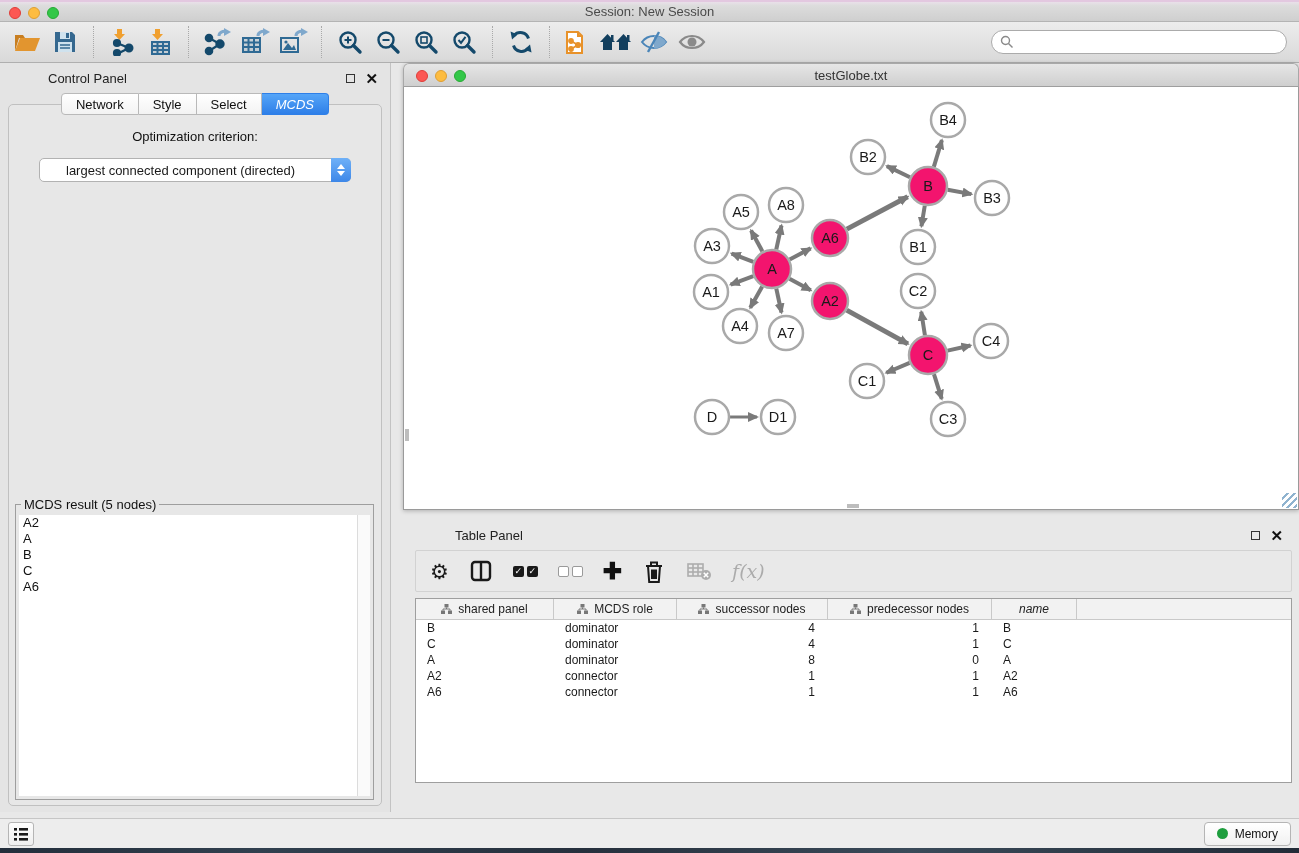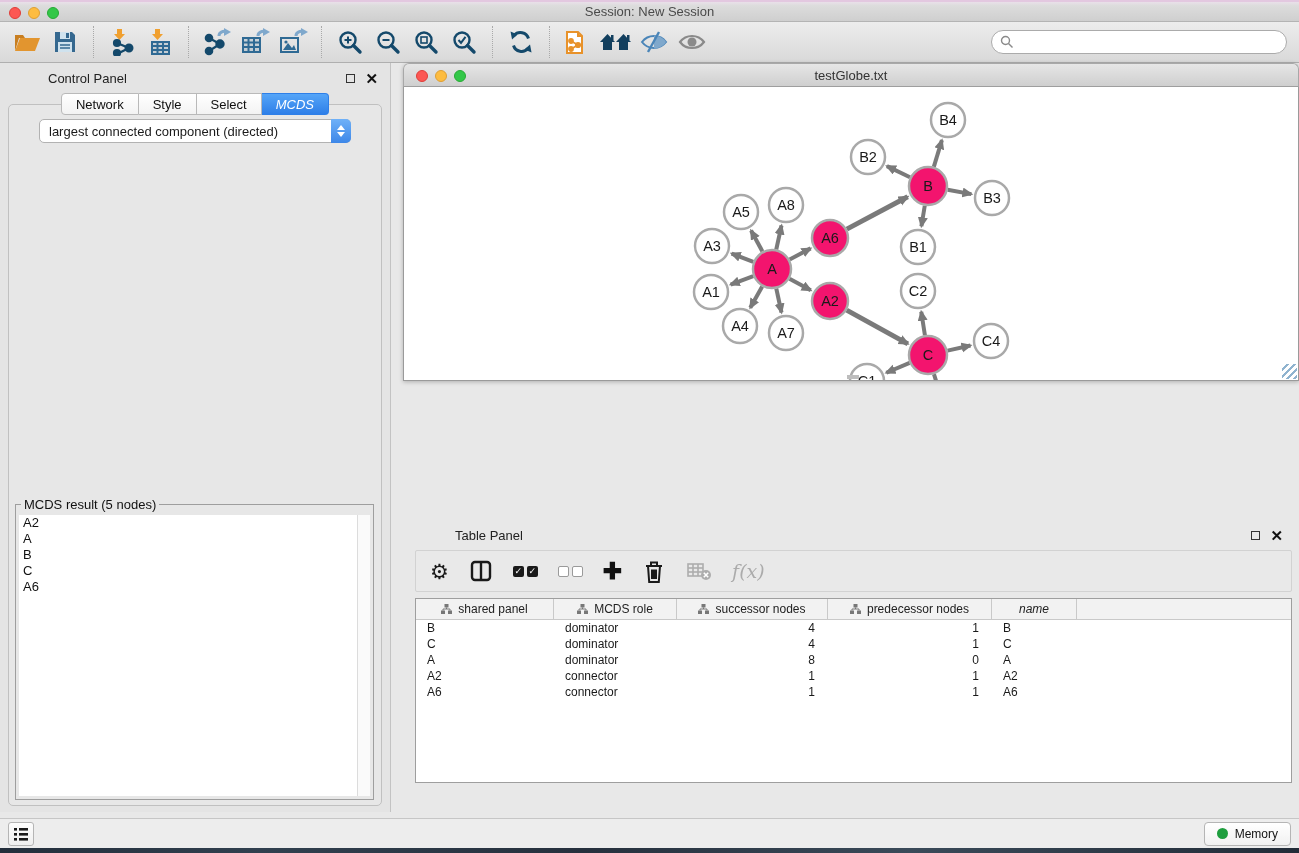"testGlobe.txt" .net-window { height: 318px -> 447px }
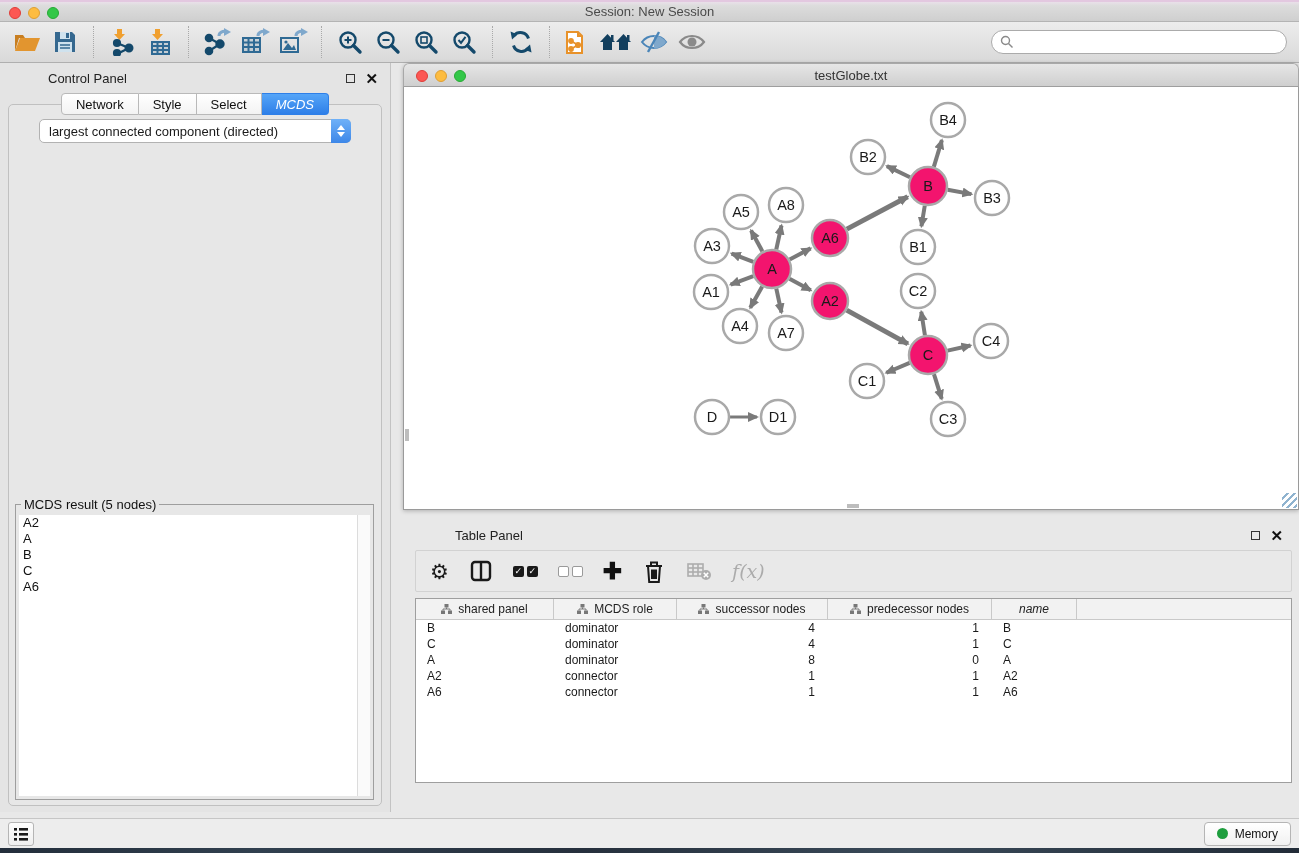"Optimization criterion:" div.opt-label { html: none -> <div>Optimization criterion:</div> }
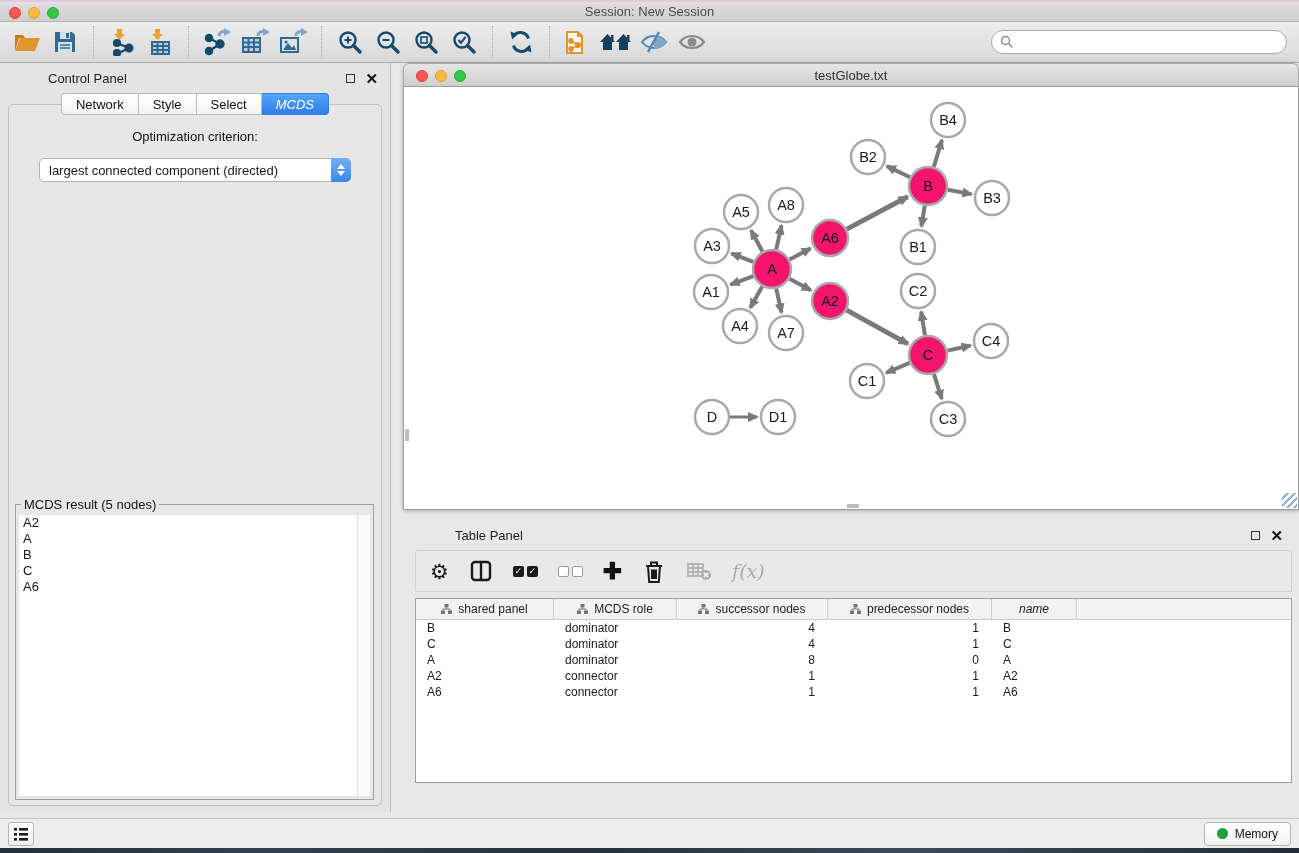"largest connected component (directed)" .combo .combo-text { padding-left: 9px -> 26px }
